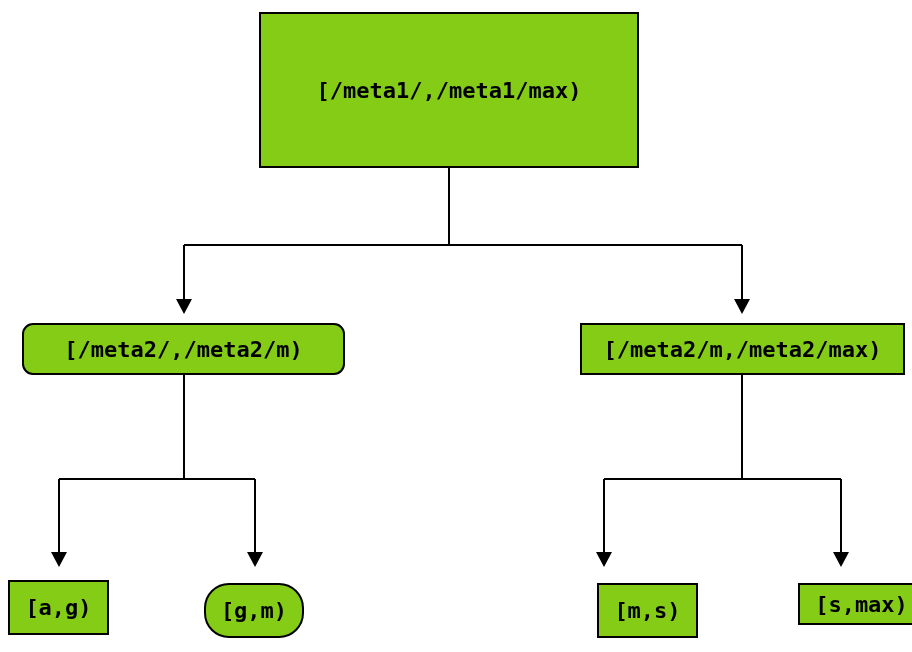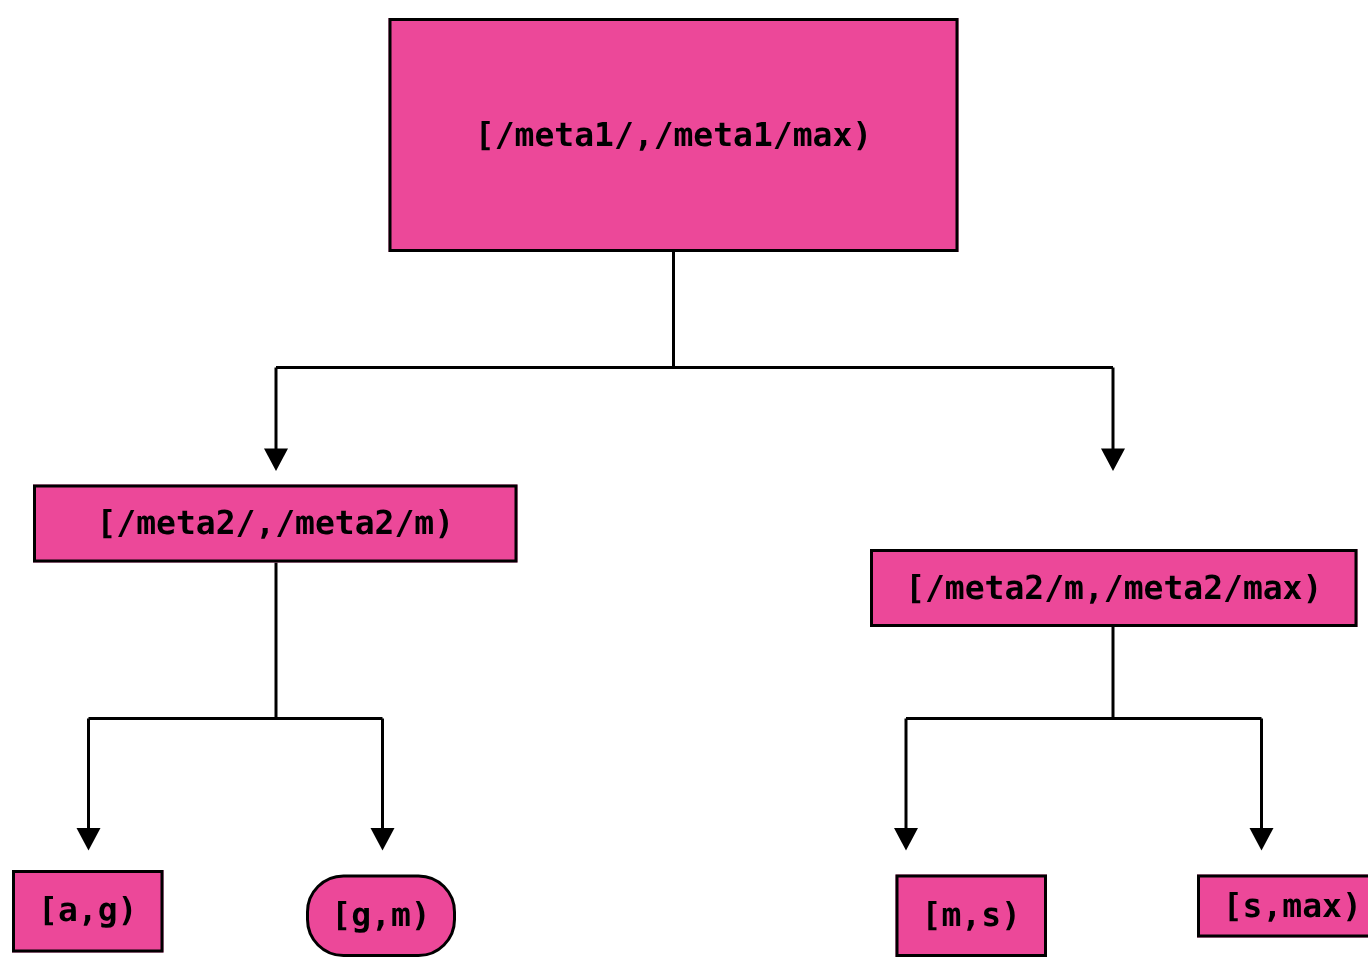"[/meta1/,/meta1/max)" .node { background: #ec4899 -> #84cc16 }
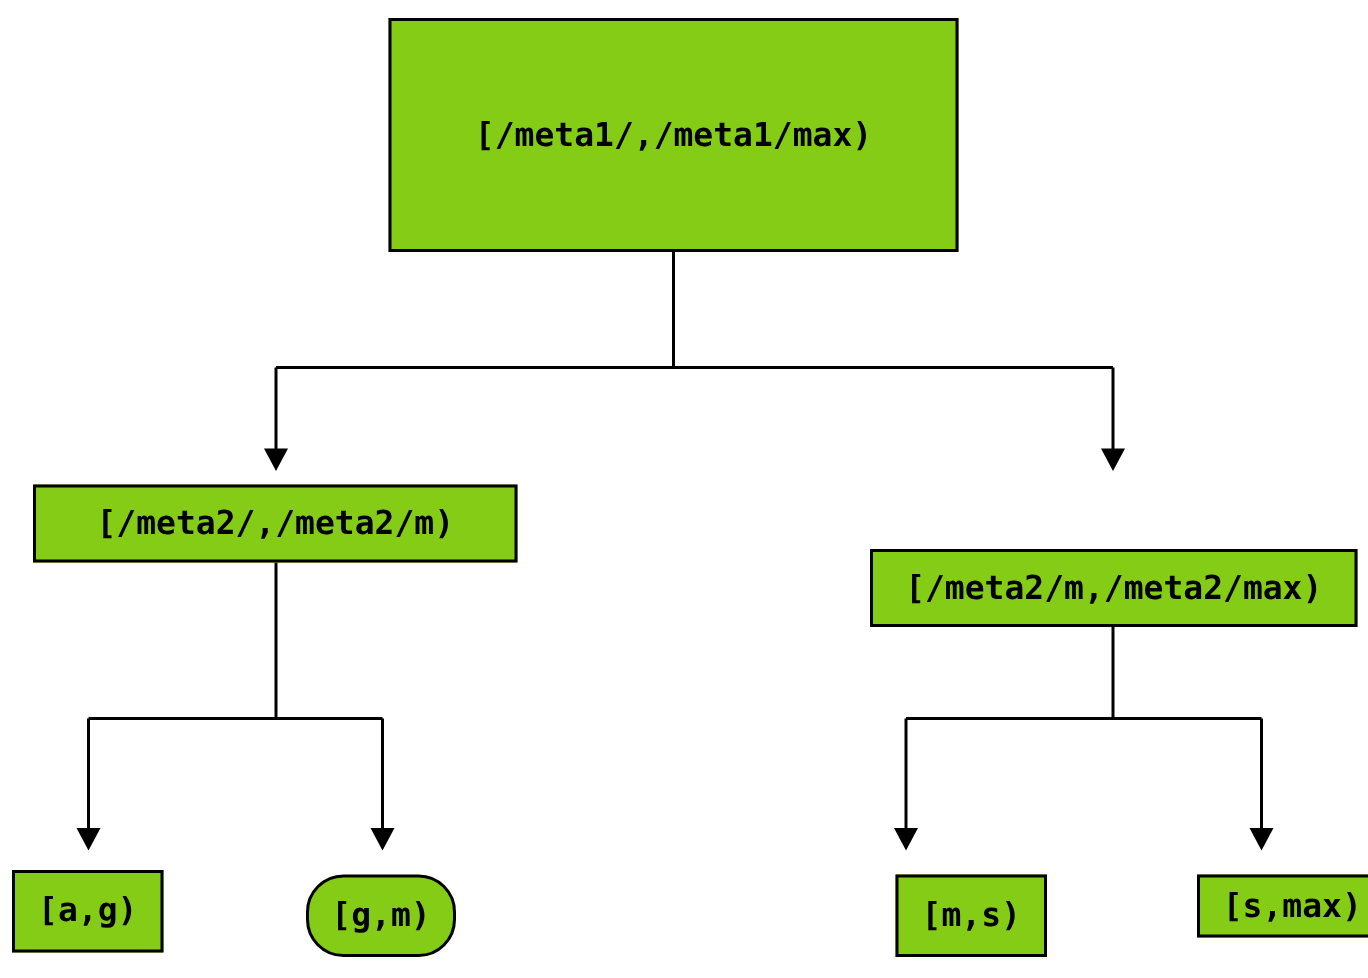"[/meta2/,/meta2/m)" .node-l2a { border-radius: none -> 11px }
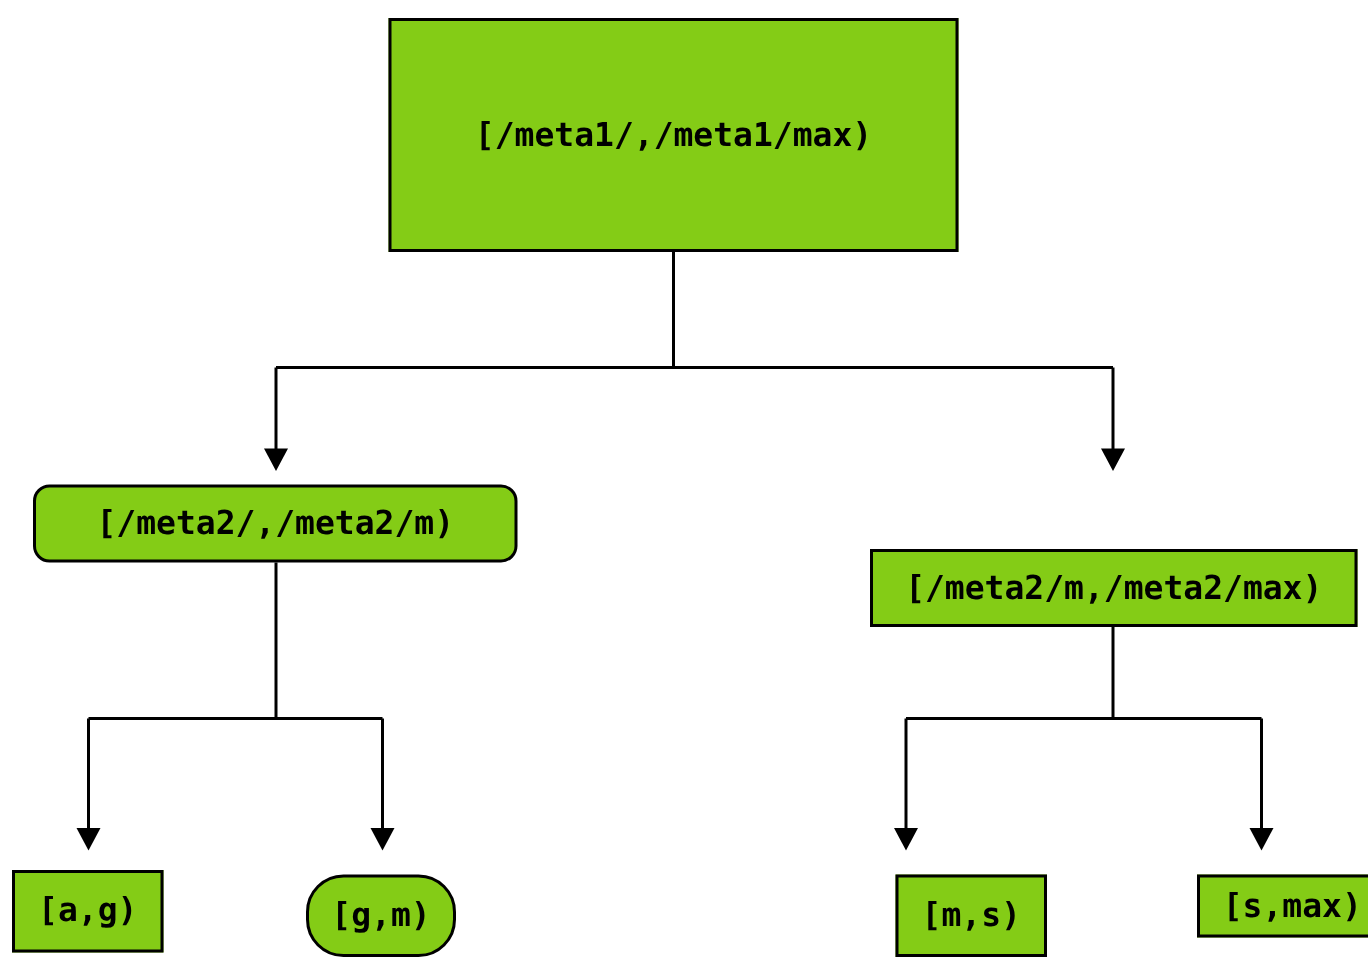"[/meta2/m,/meta2/max)" .node-l2b { margin-top: 43px -> none }
